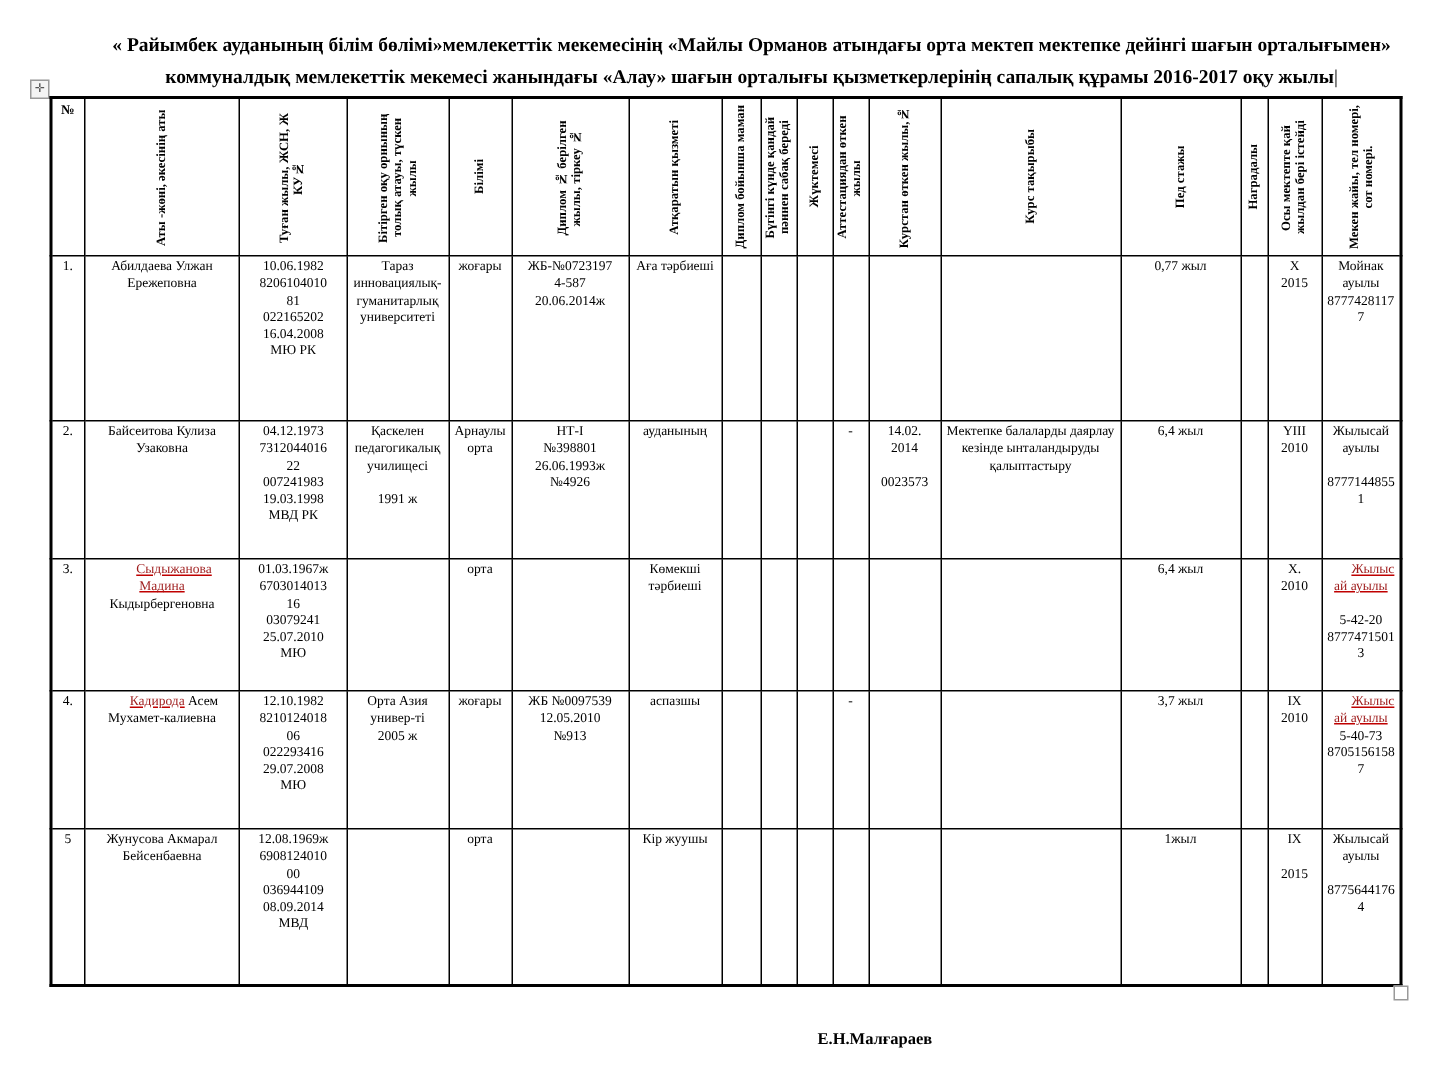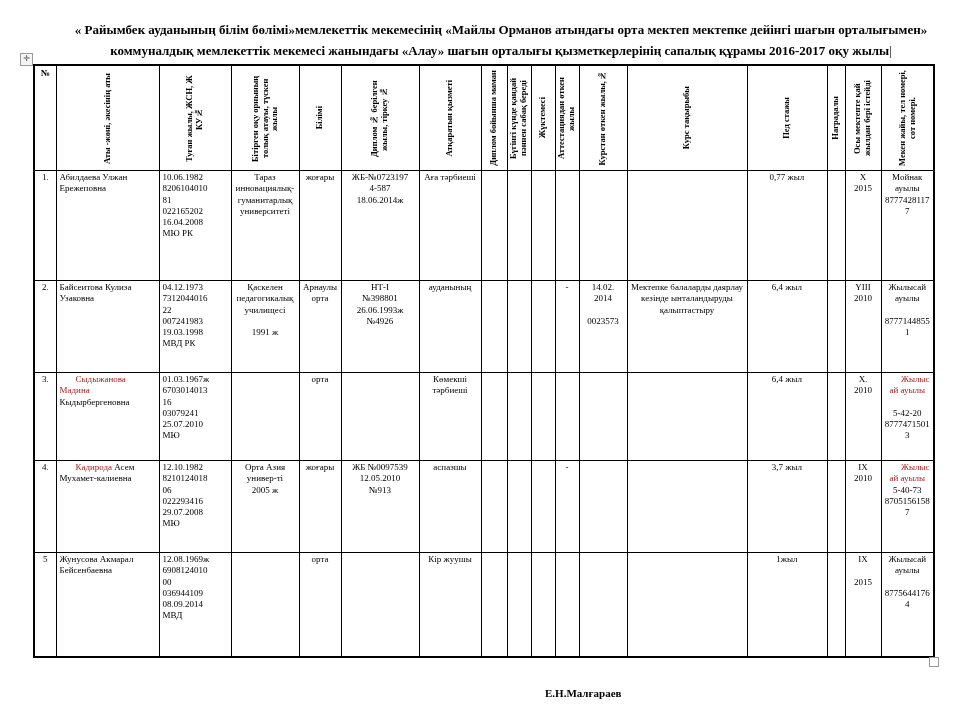"Абилдаева Улжан Ережеповна" .staff tbody td:nth-child(2), .staff tbody td:nth-child(3) { text-align: left -> center }
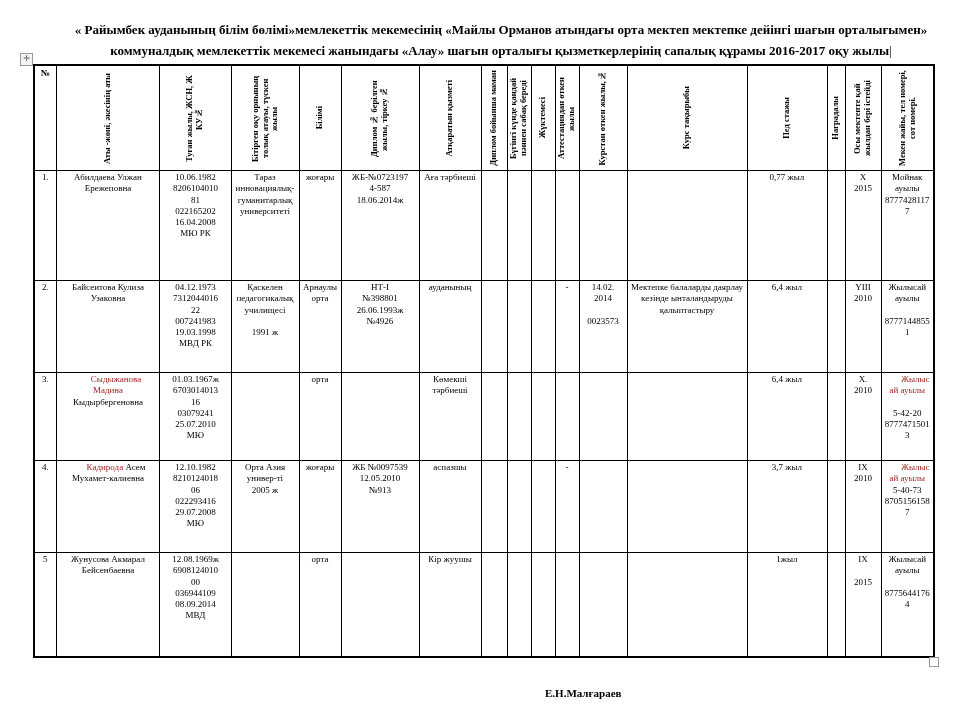"ЖБ-№0723197" span { text: 18.06.2014ж -> 20.06.2014ж }
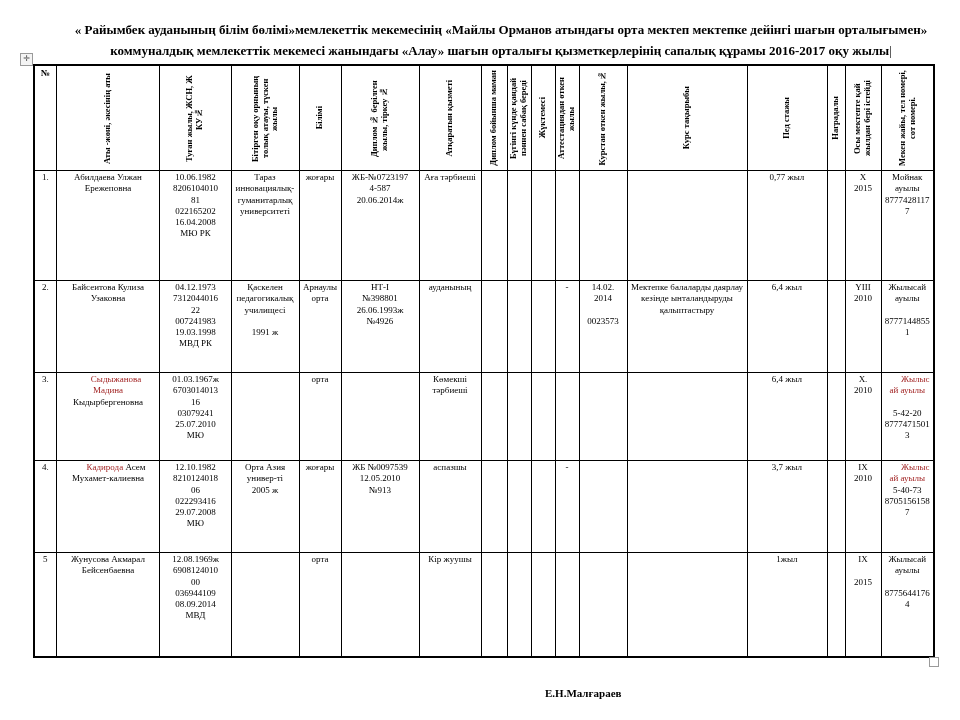"Сыдыжанова Мадина" .red-text { text-decoration: none -> underline }
